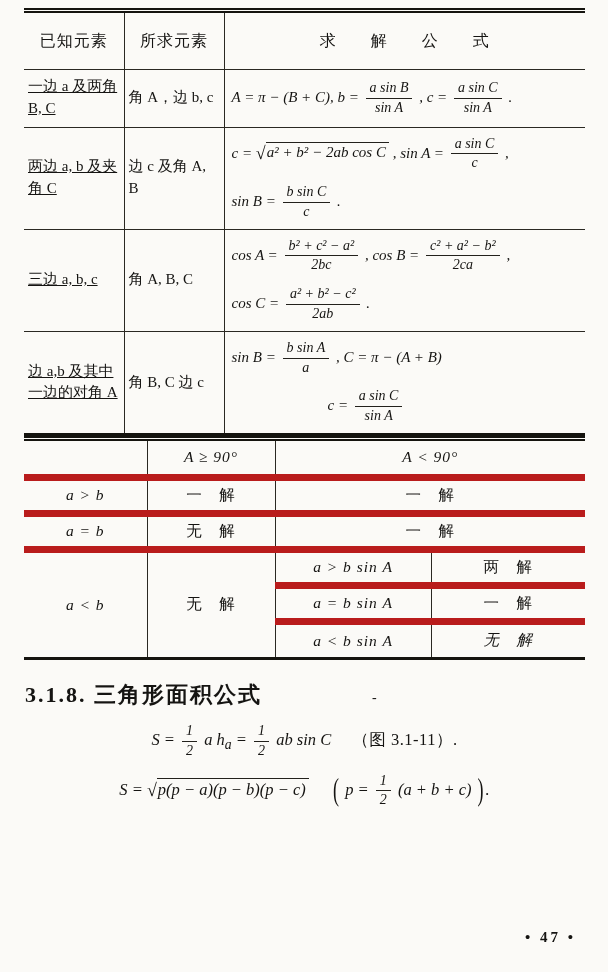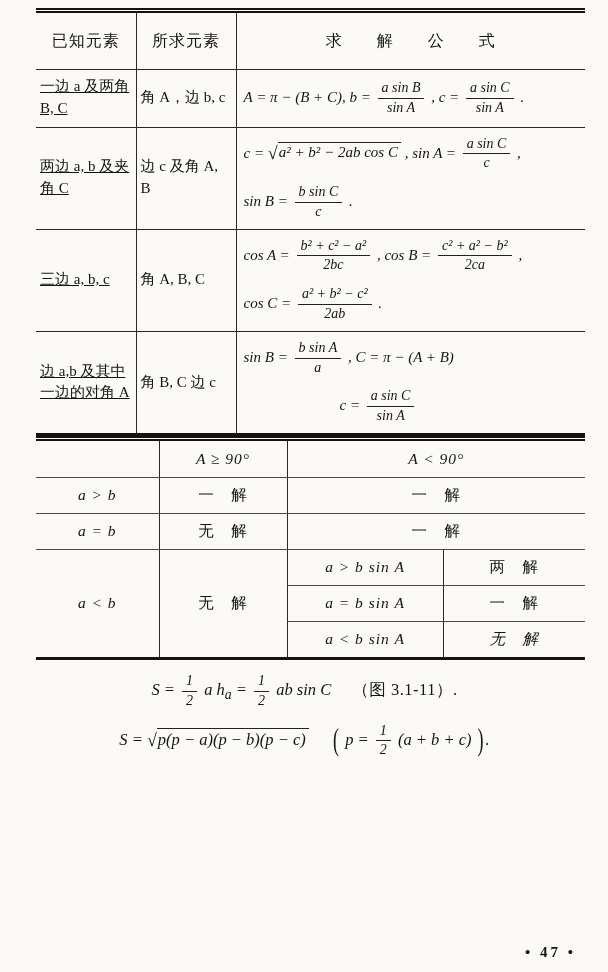"已知元素" .tblwrap { margin-left: 12px -> none }
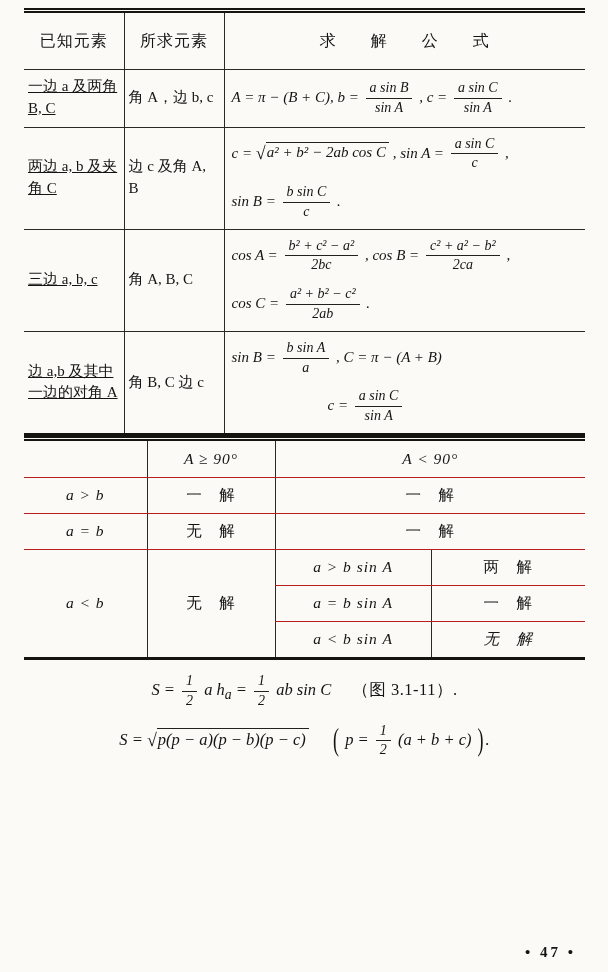"A ≥ 90°" .t2 td { border-bottom: 1px solid #b91c1c -> 7px solid #b91c1c }
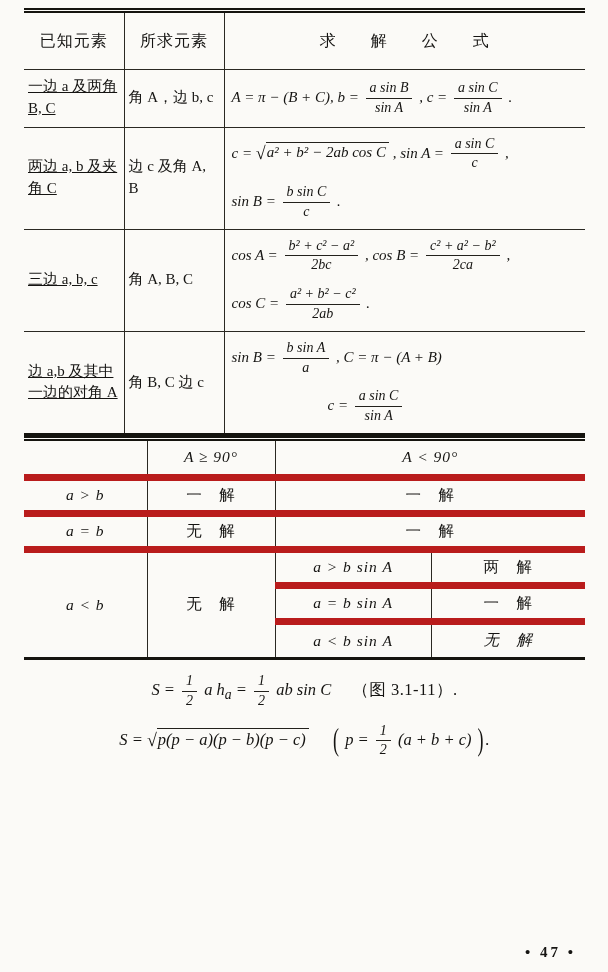"3.1.8. 三角形面积公式 -" div.sec-heading { html: none -> <div> <span>3.1.8. 三角形面积公式</span><span>-</span> </div> }
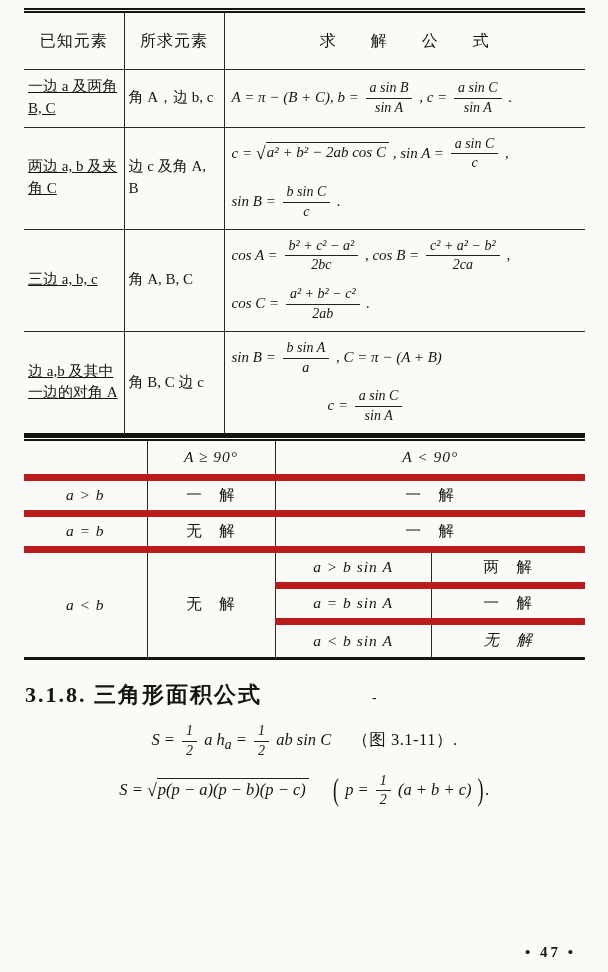"• 47 •" .pagenum { bottom: 11px -> 26px }
